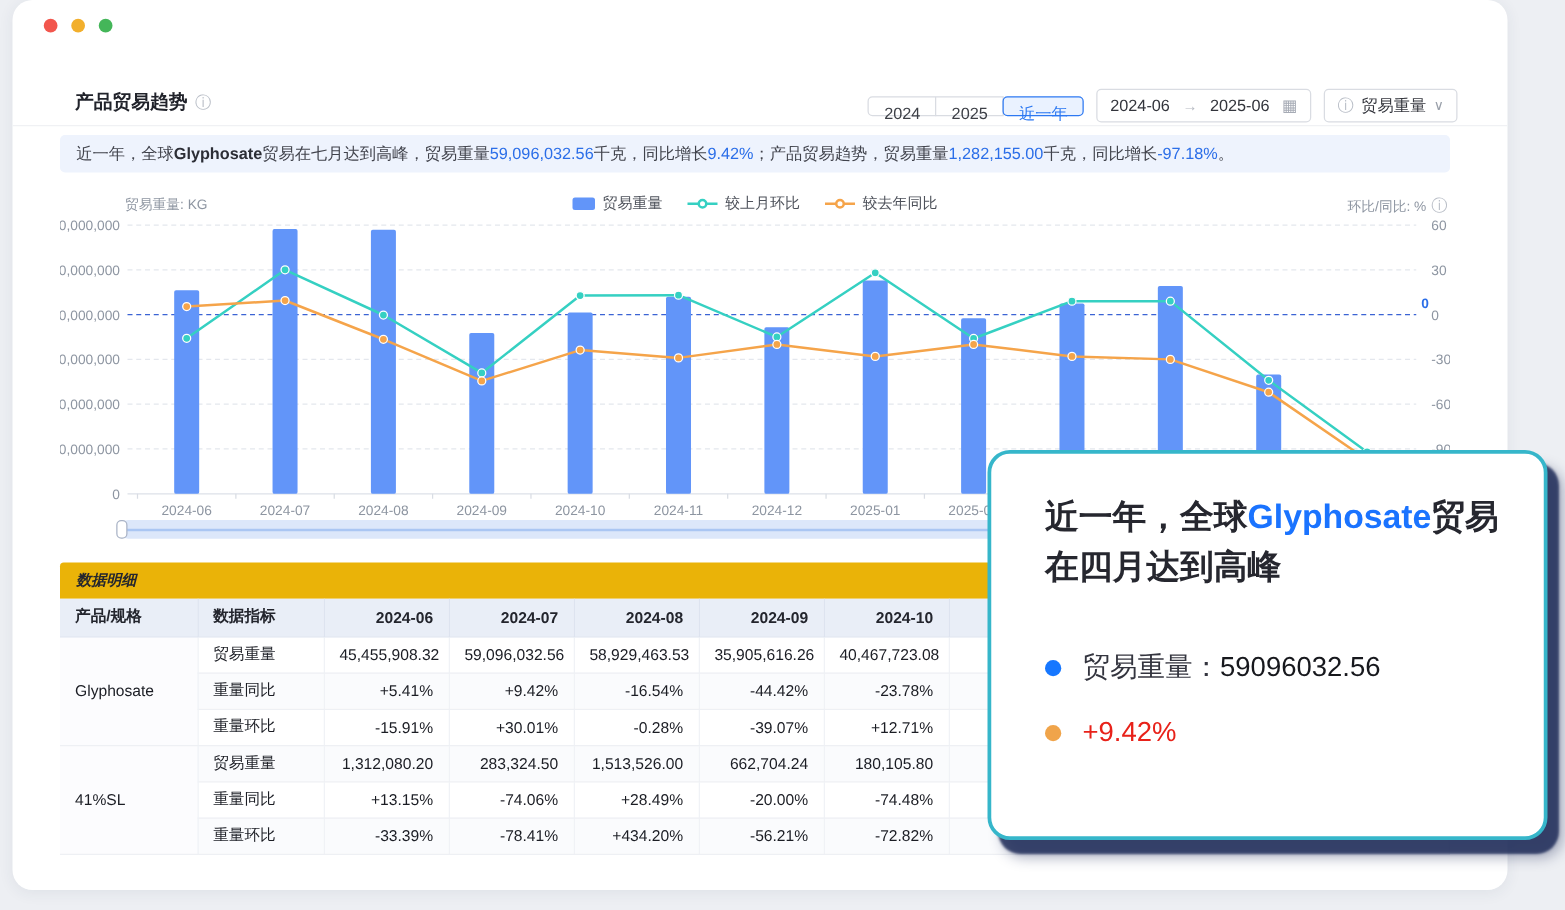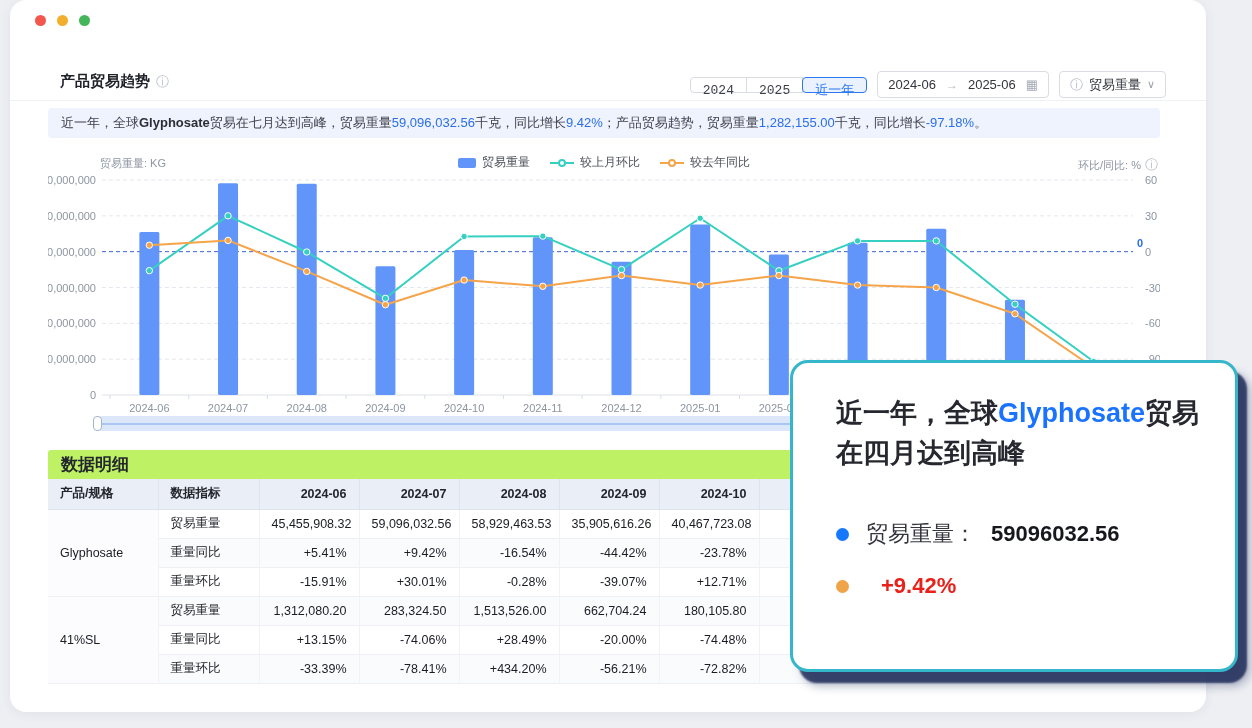"2024" .seg-btn { font-family: Liberation Mono, monospace -> none }
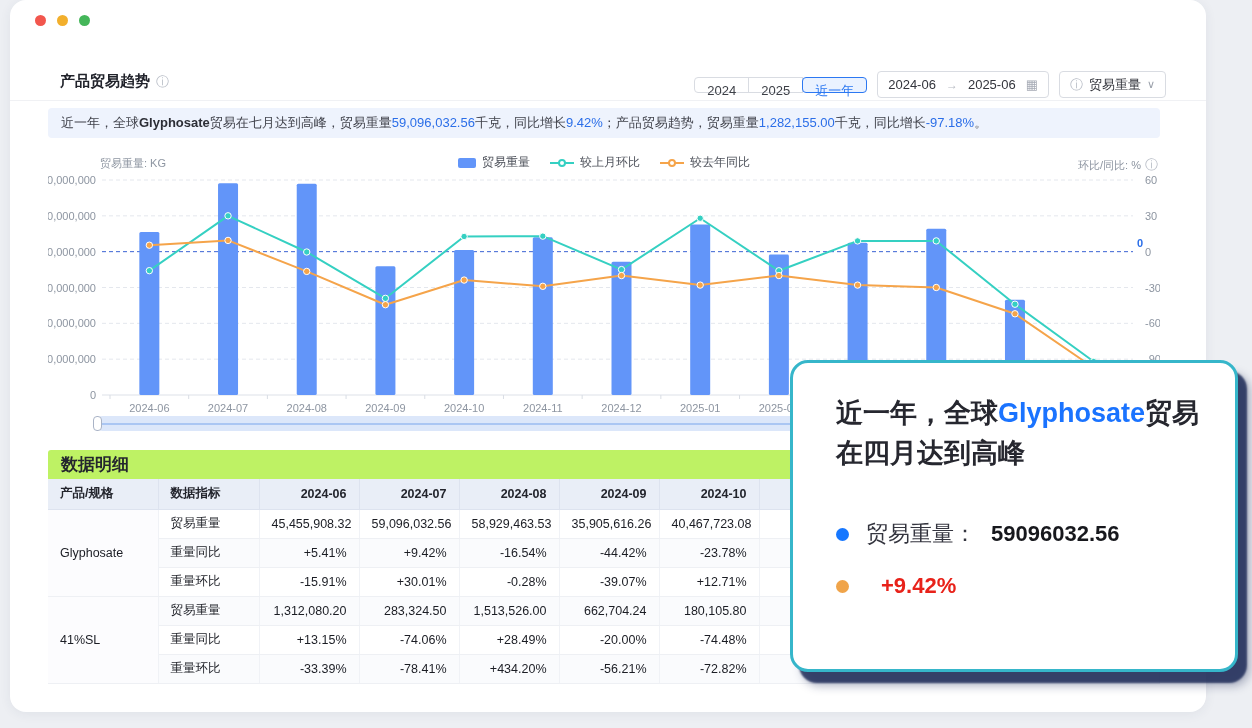"数据明细" .tbl-section { background: #bef264 -> #eab308; font-size: 17px -> 12px; font-style: none -> italic }
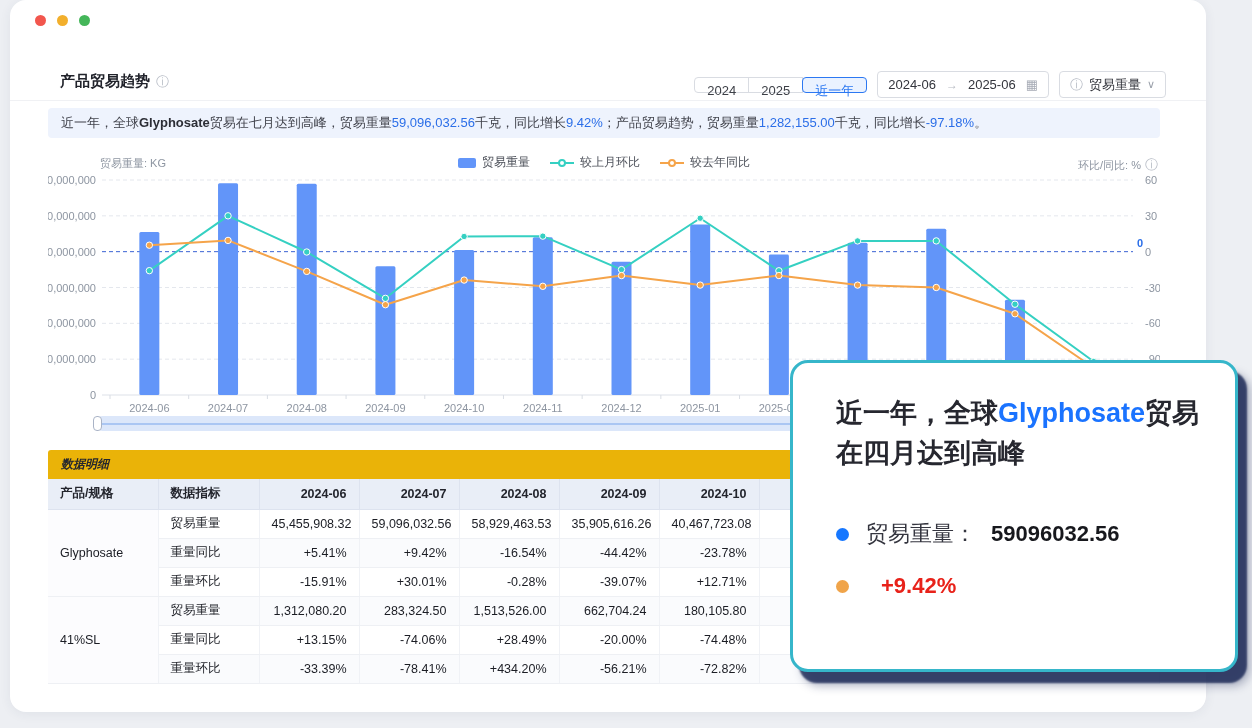"59096032.56" .pp-val { font-weight: 700 -> 400; margin-left: 15px -> none }
